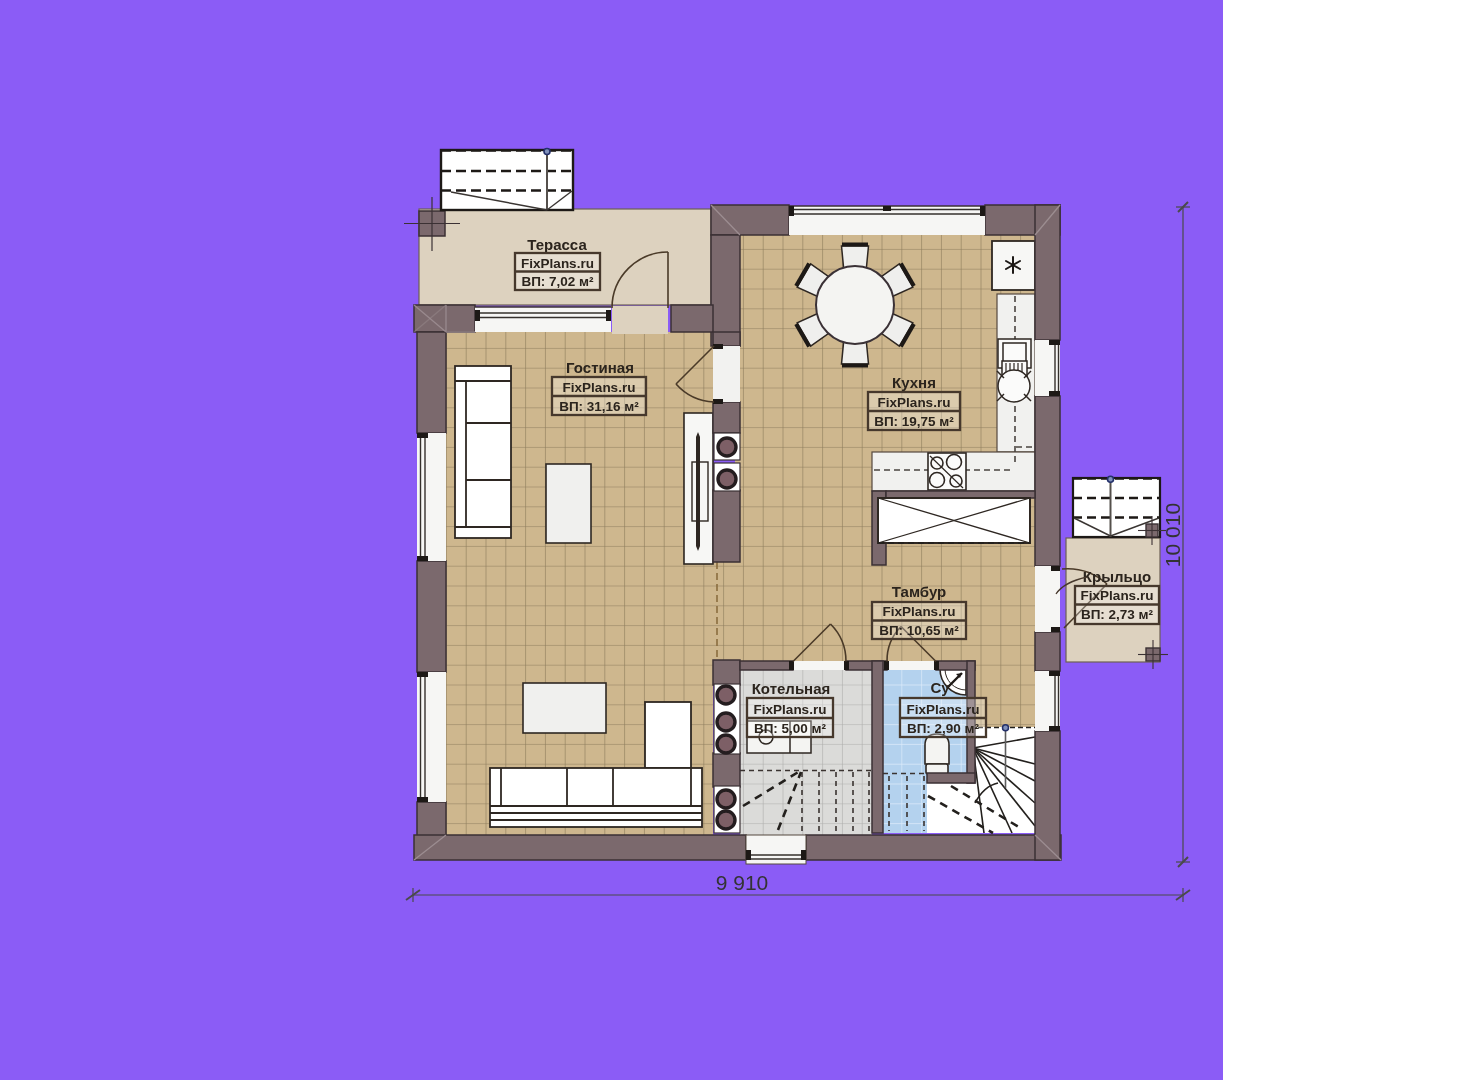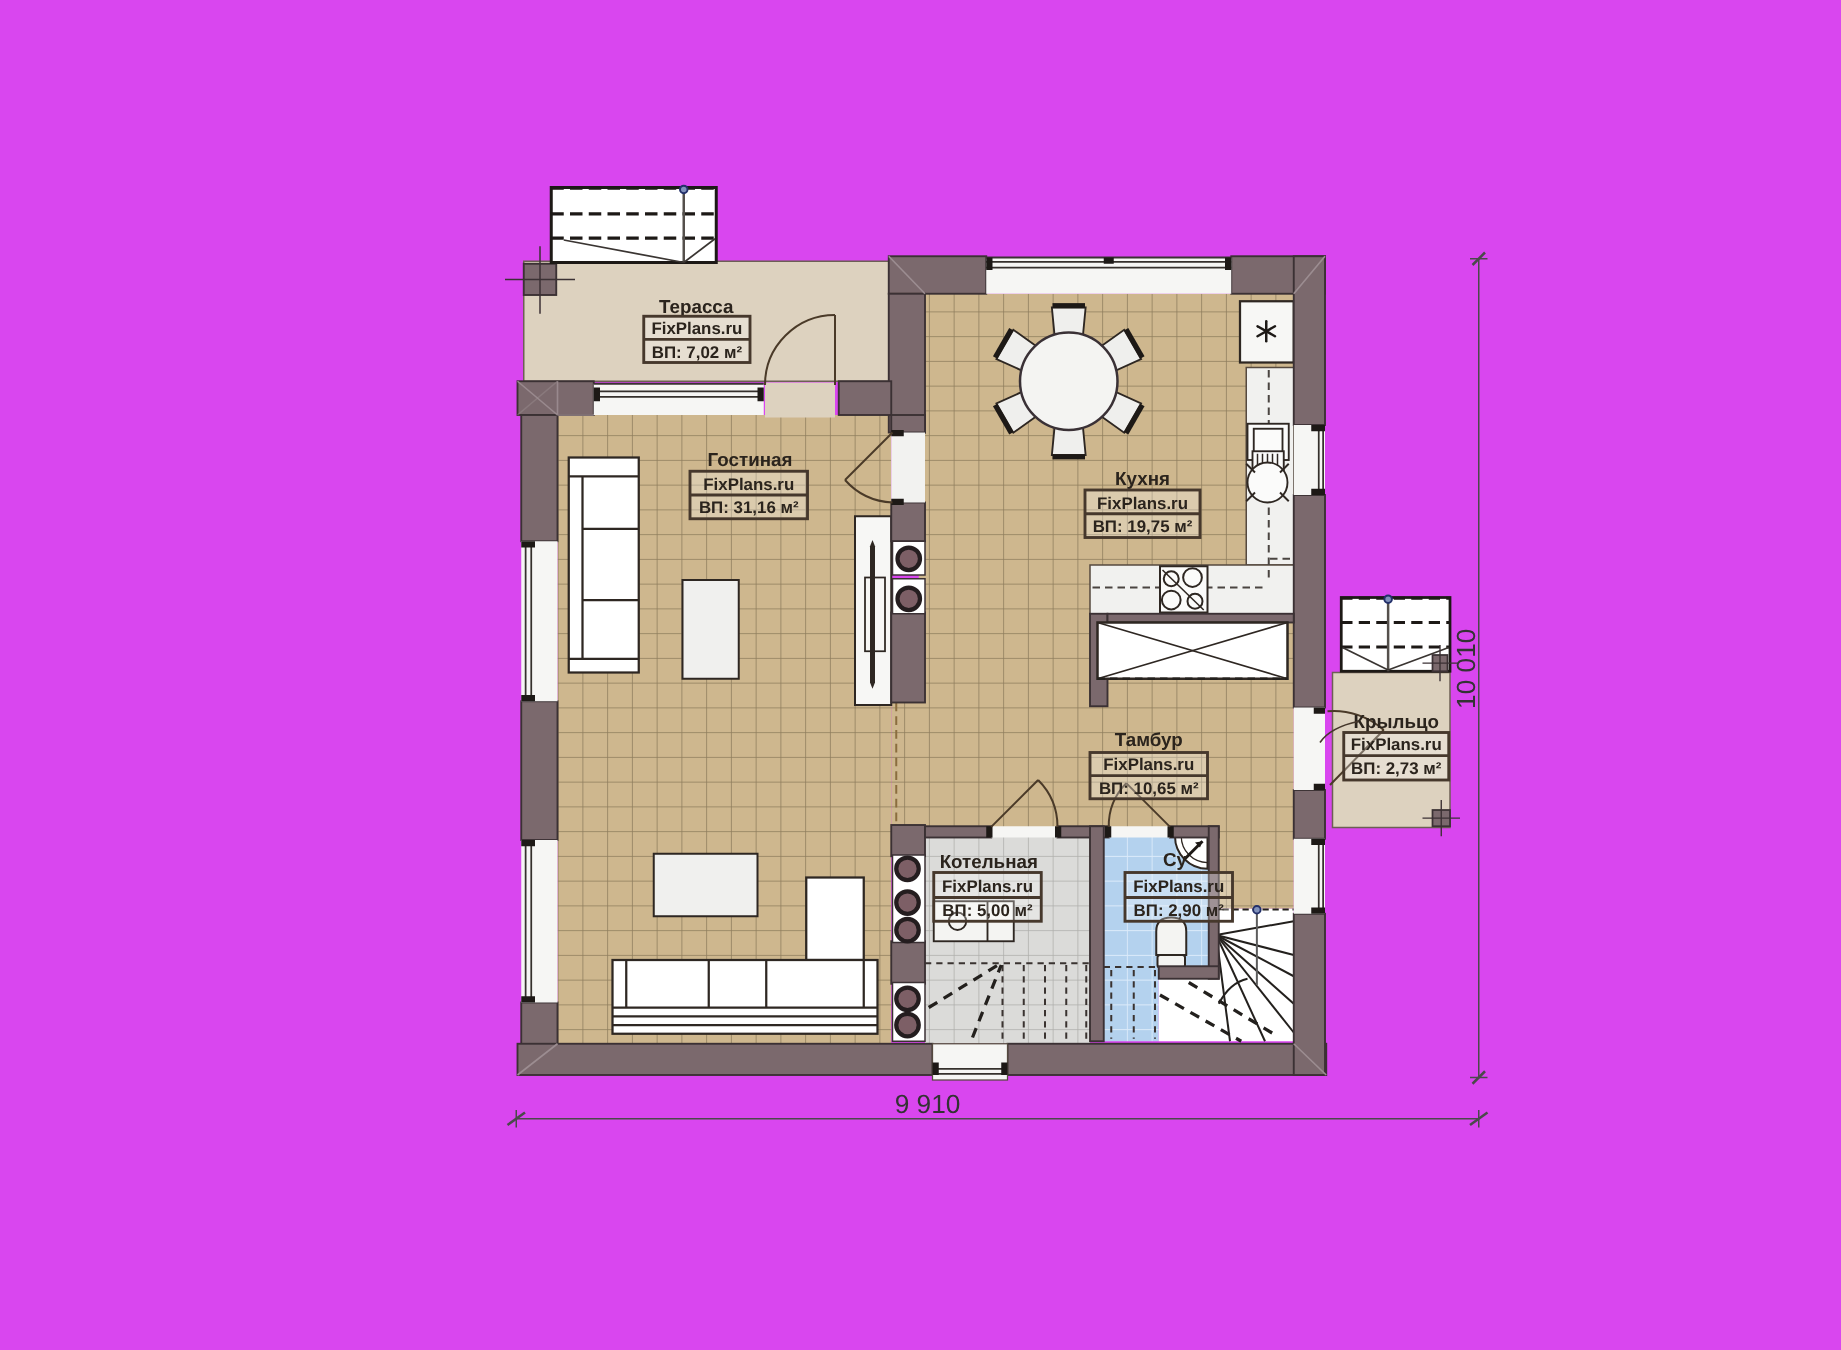"Терасса" #page { background: #d946ef -> #8b5cf6; width: 1473px -> 1223px }
